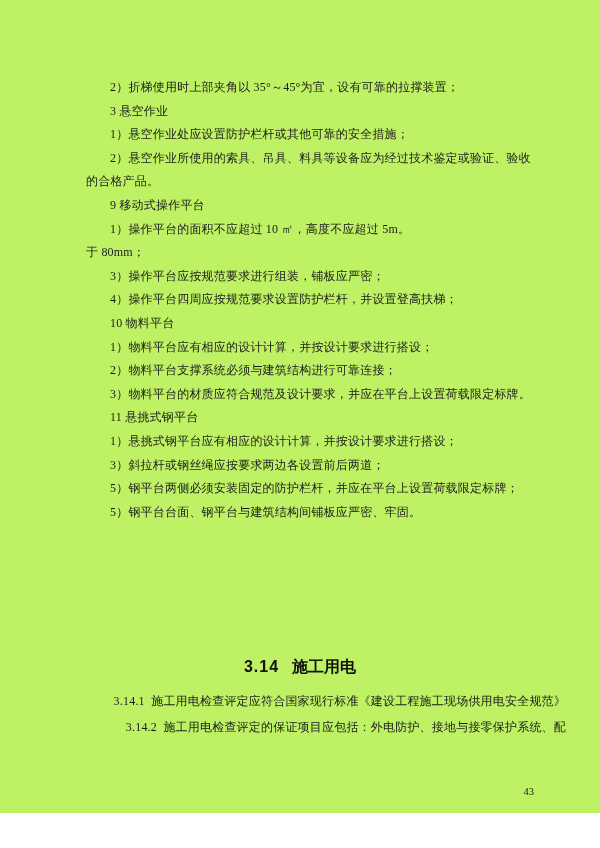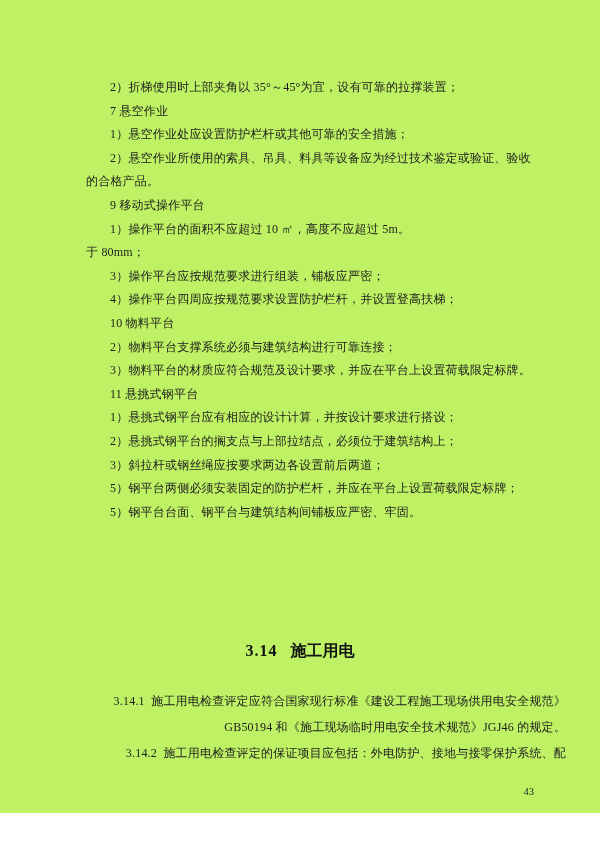"7 悬空作业" div.line { text: 7 -> 3 }
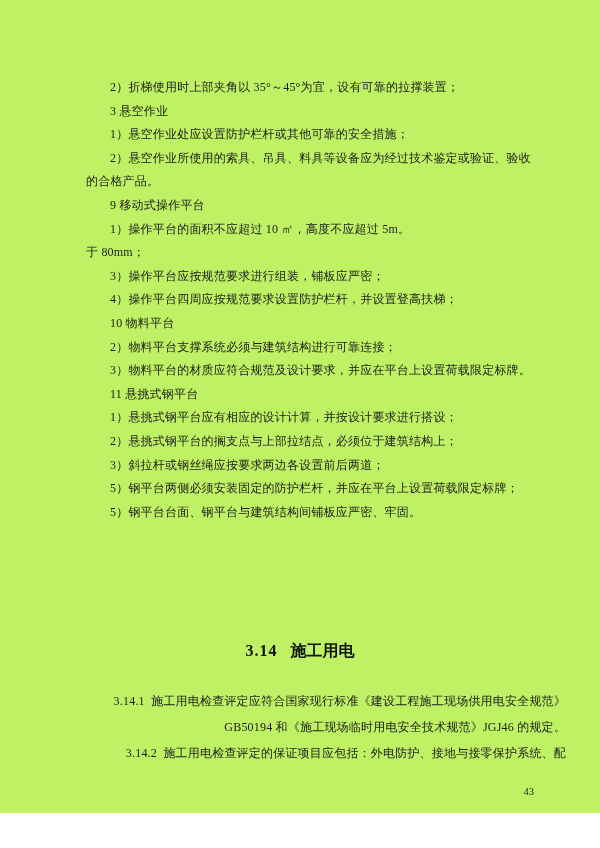"1）物料平台应有相应的设计计算，并按设计要求进行搭设；" div.line { html: none -> <div>1）物料平台应有相应的设计计算，并按设计要求进行搭设；</div> }
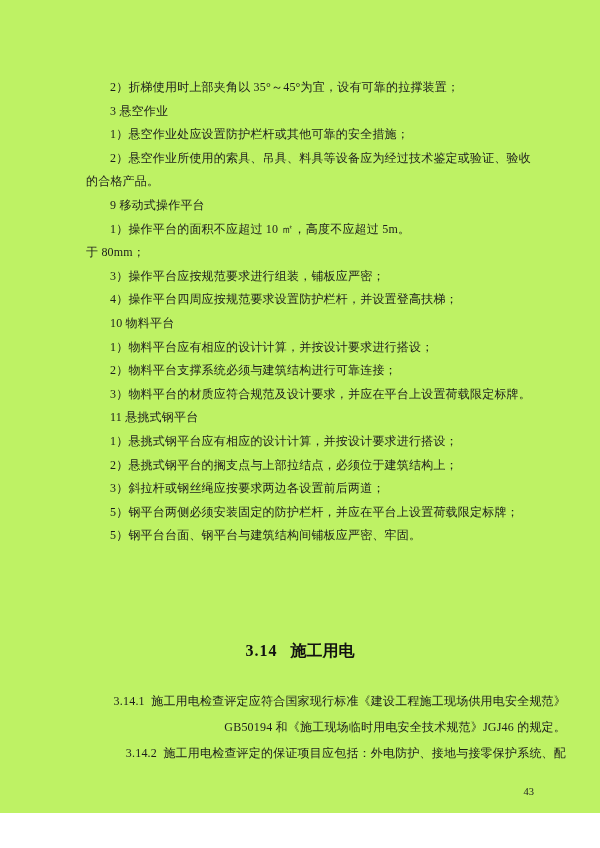"2）悬挑式钢平台的搁支点与上部拉结点，必须位于建筑结构上；" div.line { html: <div>2）悬挑式钢平台的搁支点与上部拉结点，必须位于建筑结构上；</div> -> none }
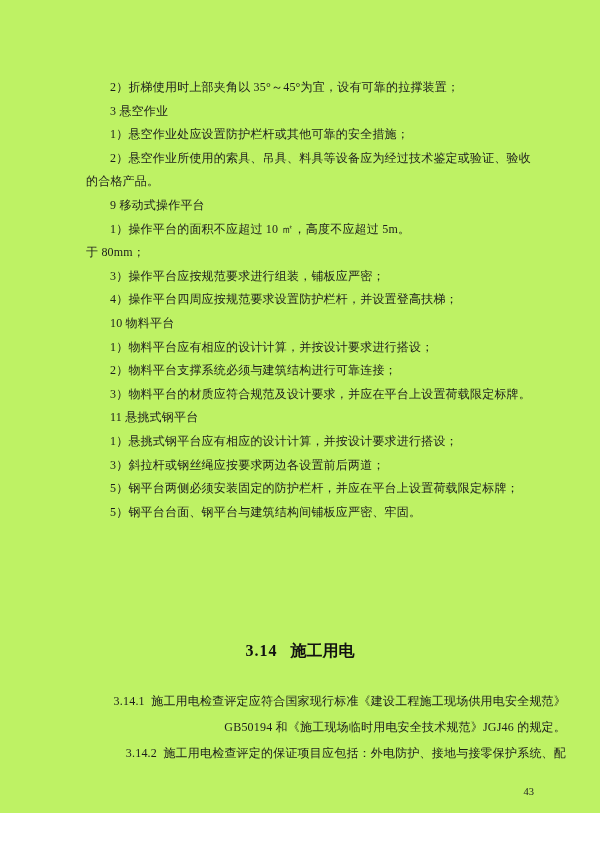"3.14 施工用电" .section-heading { font-family: Liberation Serif, serif -> Liberation Sans, sans-serif; margin: 0 -> 16px }
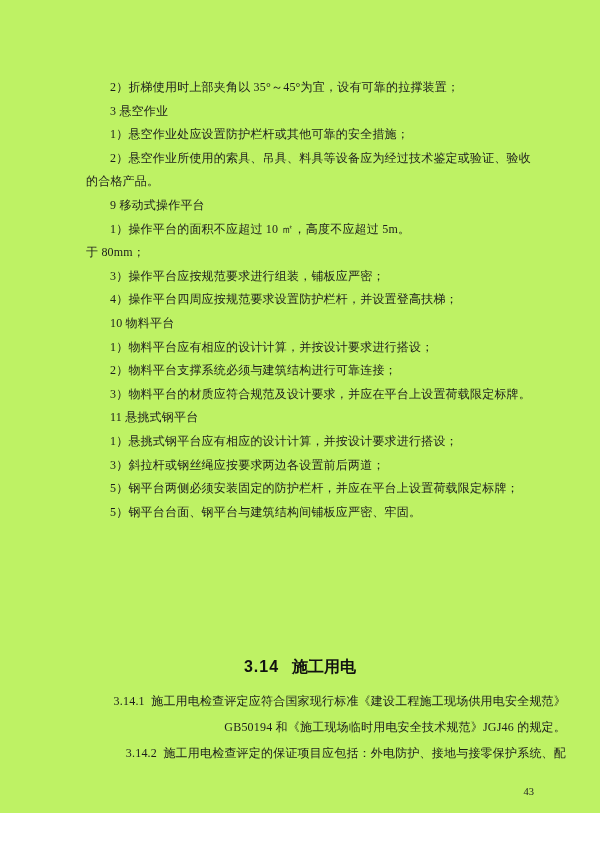"GB50194 和《施工现场临时用电安全技术规范》JGJ46 的规定。" div.line { html: <div>GB50194 和《施工现场临时用电安全技术规范》JGJ46 的规定。</div> -> none }
